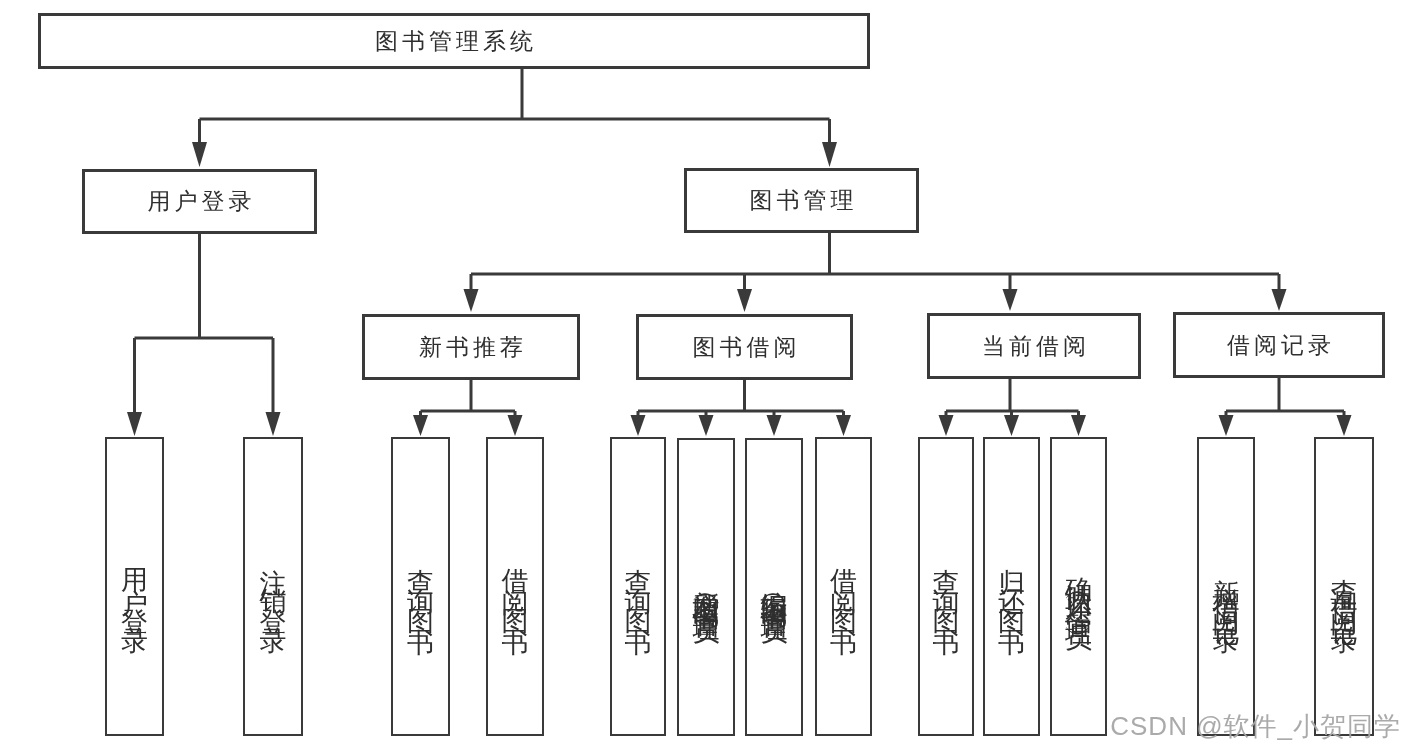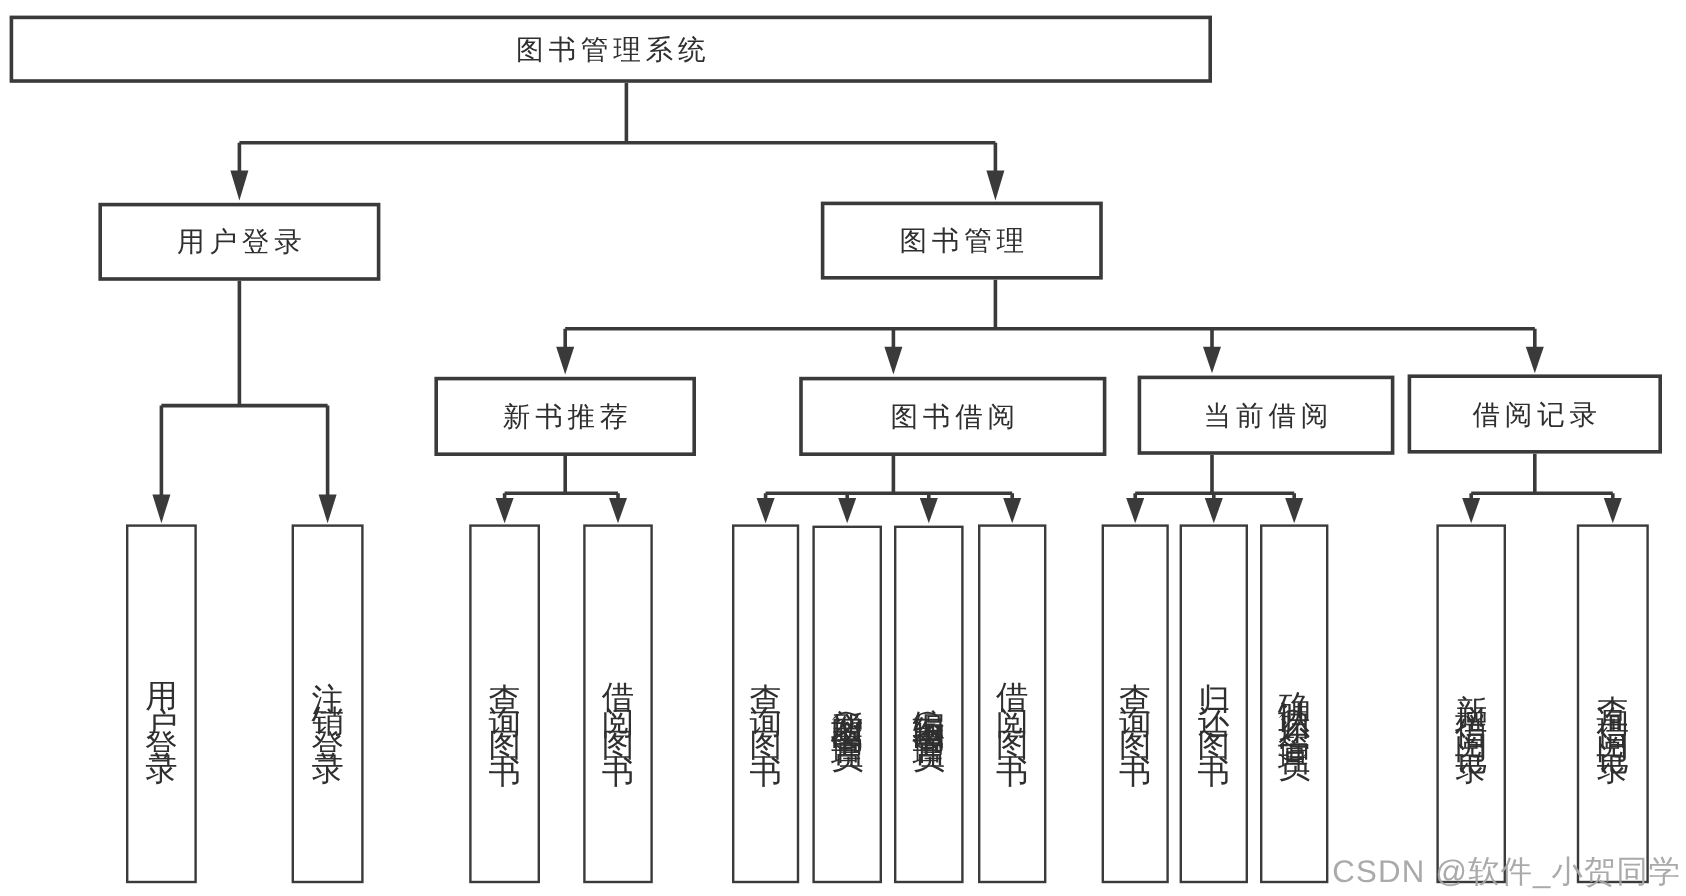"图书管理系统" div.box { left: 8px -> 38px; width: 1002px -> 832px }
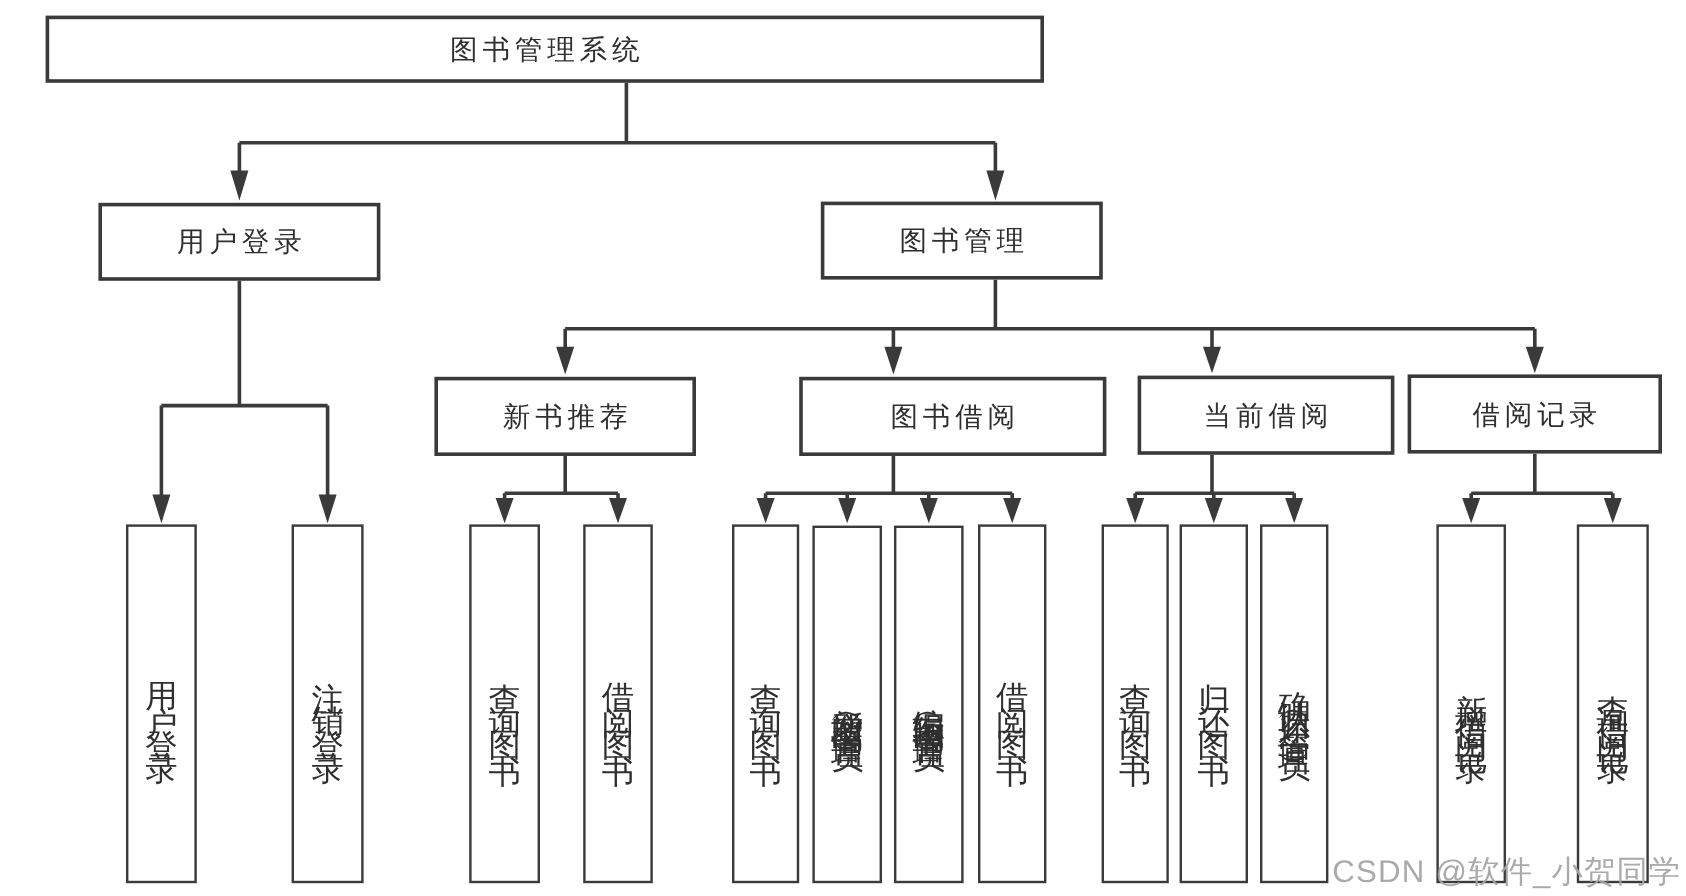"图书借阅" div.box { left: 666px -> 636px; width: 256px -> 217px }
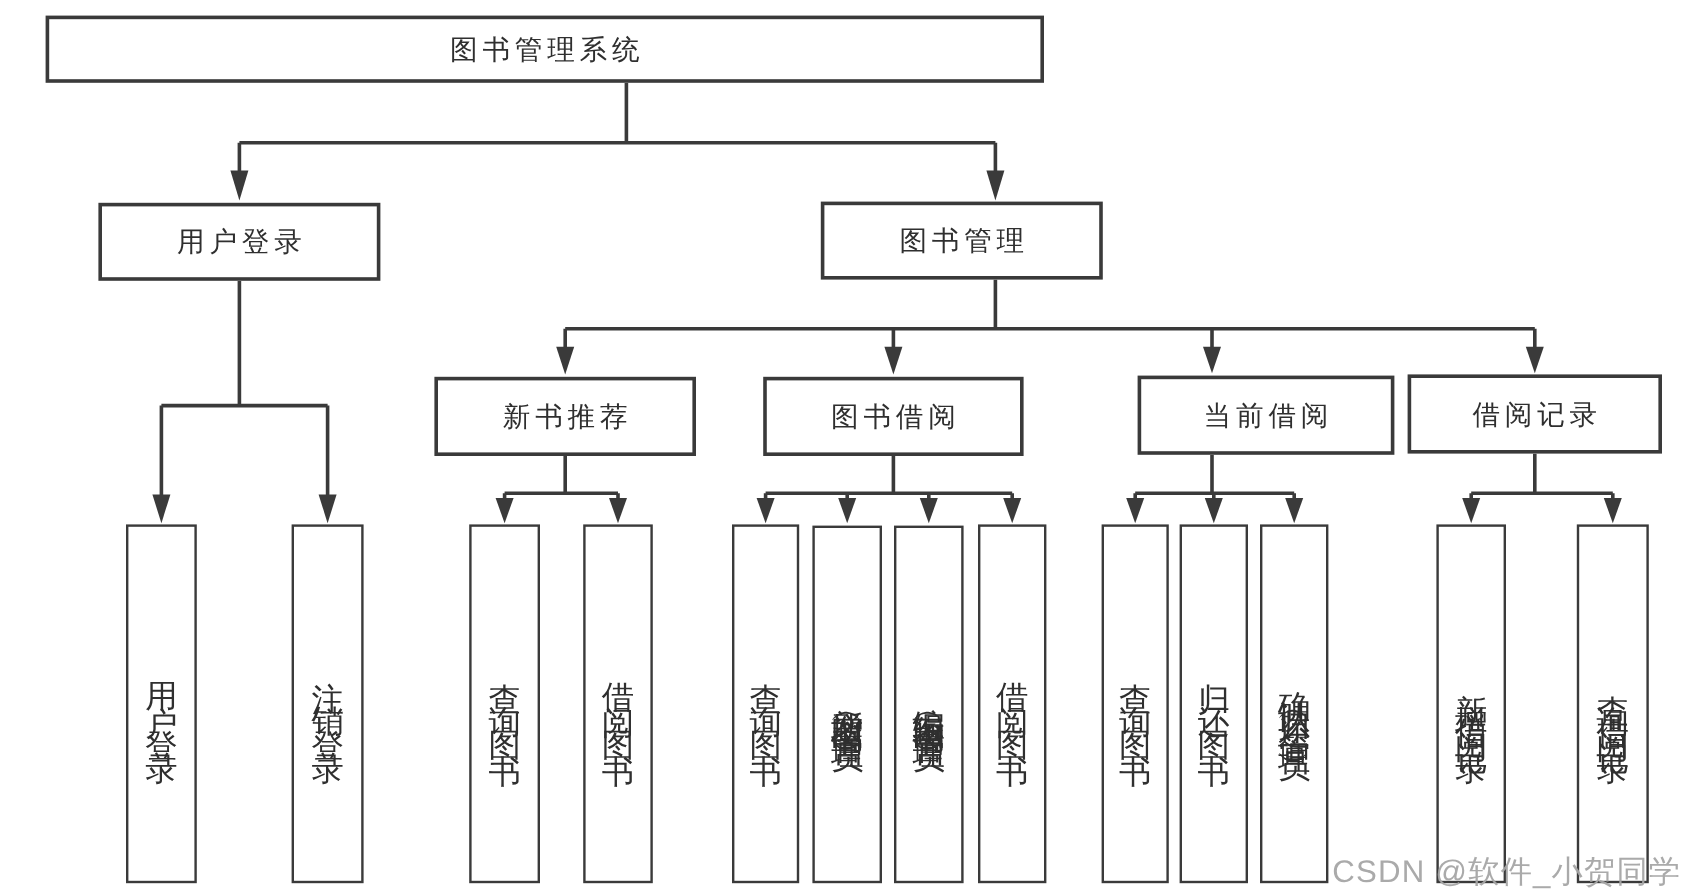"当前借阅" div.box { left: 948px -> 927px }
